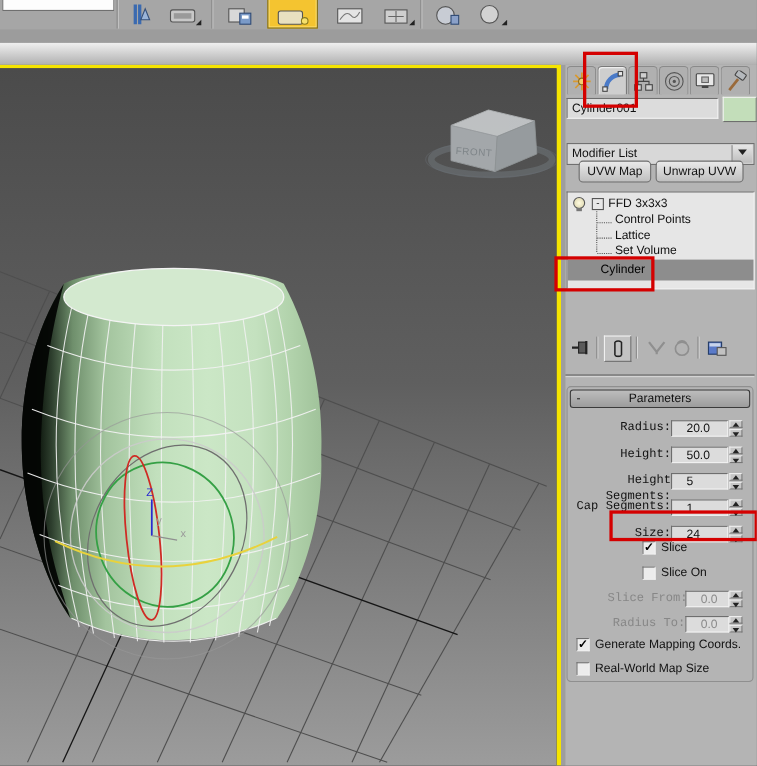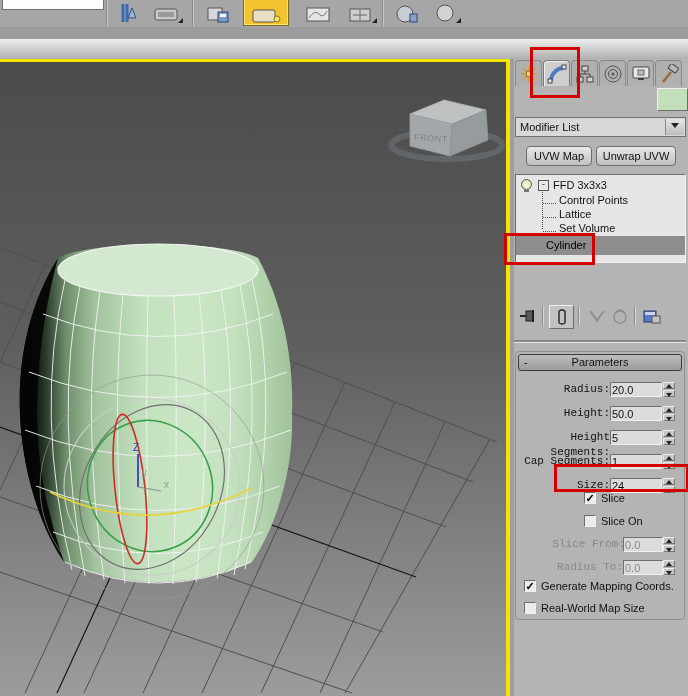"Cylinder001" div.name-field { html: none -> <div>Cylinder001</div> }
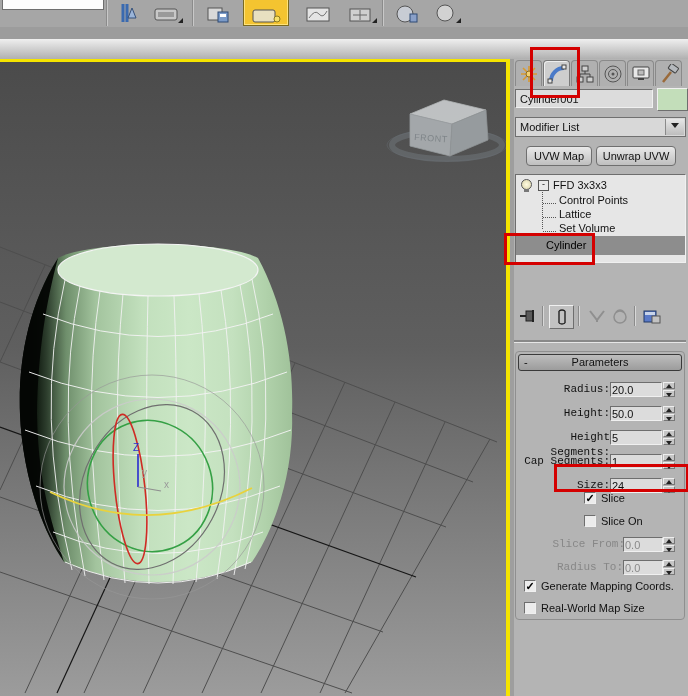"Modifier List" .modlist { top: 58px -> 71px }
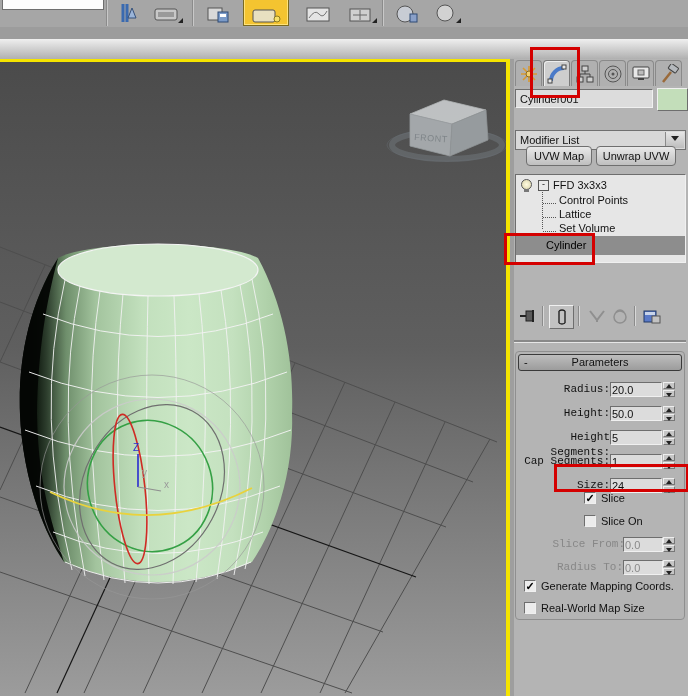"20.0" .pfield { padding-left: 1px -> 13px }
